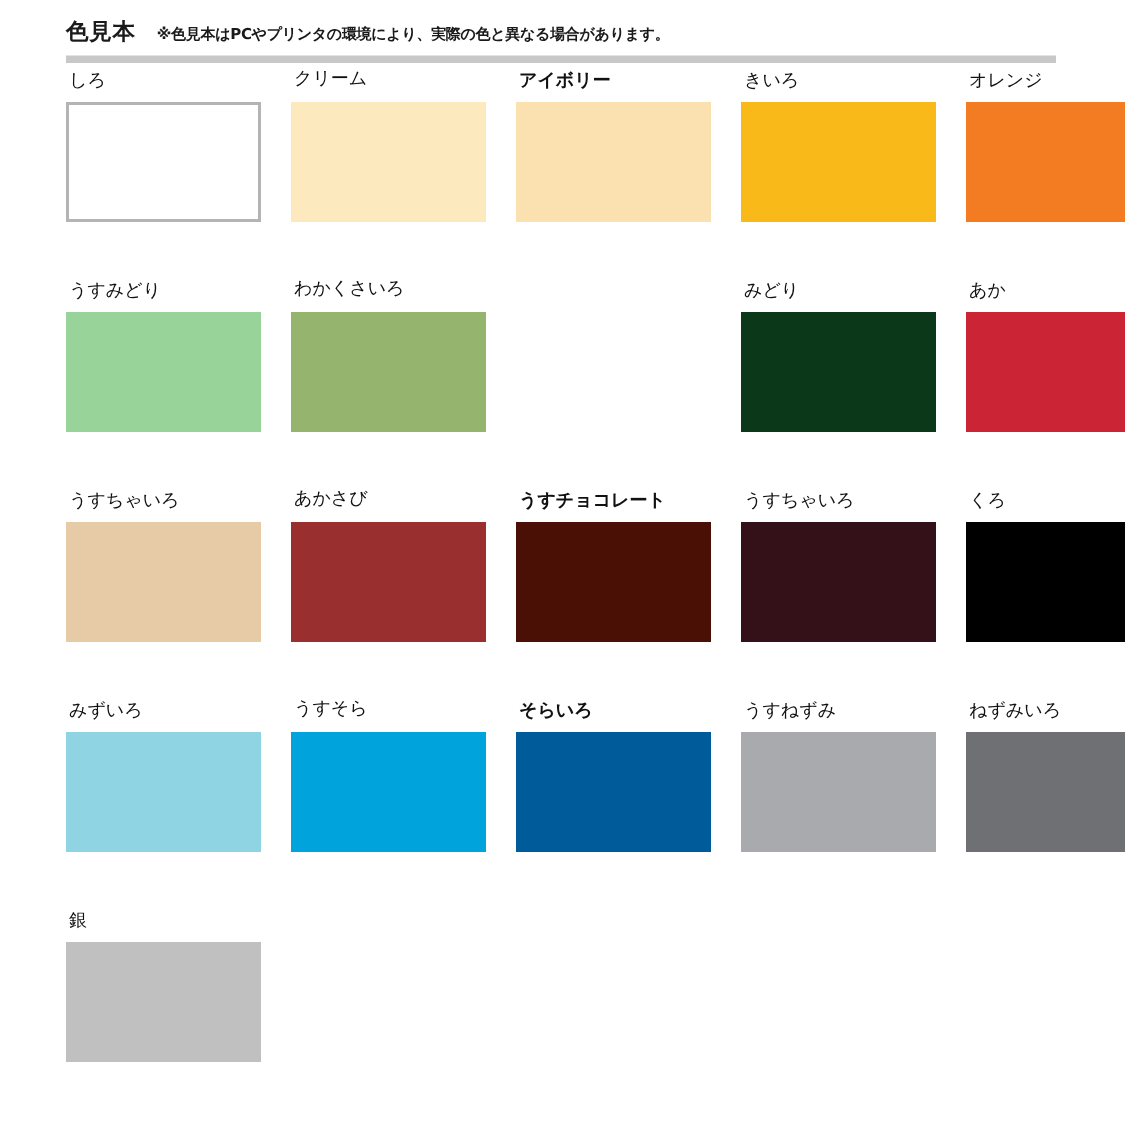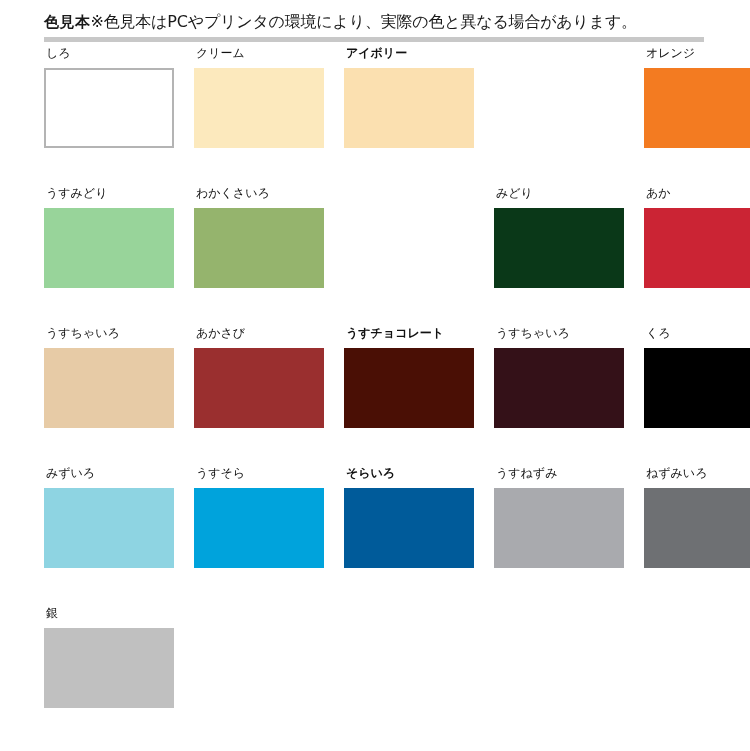"※色見本はPCやプリンタの環境により、実際の色と異なる場合があります。" .header-note { font-size: 16px -> 10px; font-weight: normal -> bold; margin-left: 0 -> 14px }
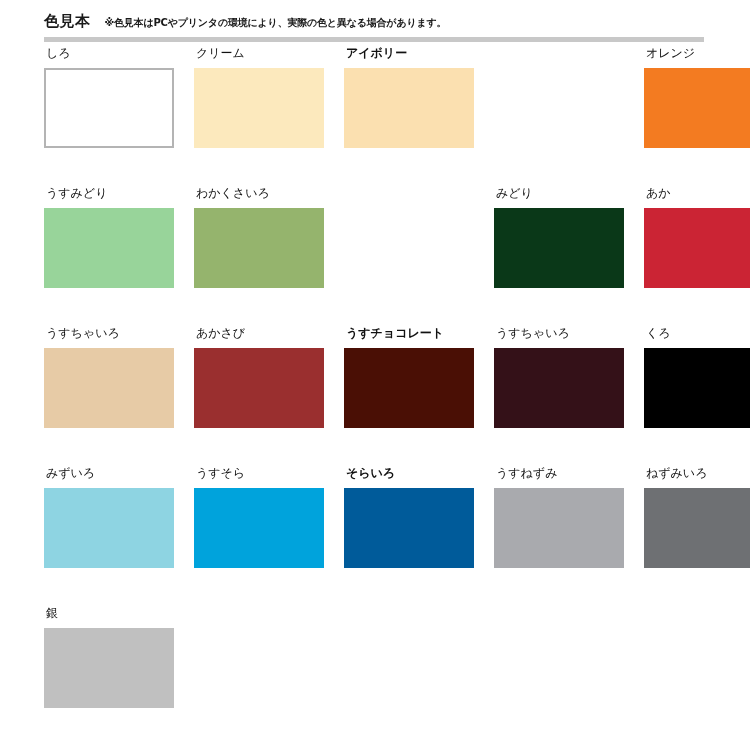"クリーム" .cell-c1 { font-family: none -> Liberation Mono, monospace }
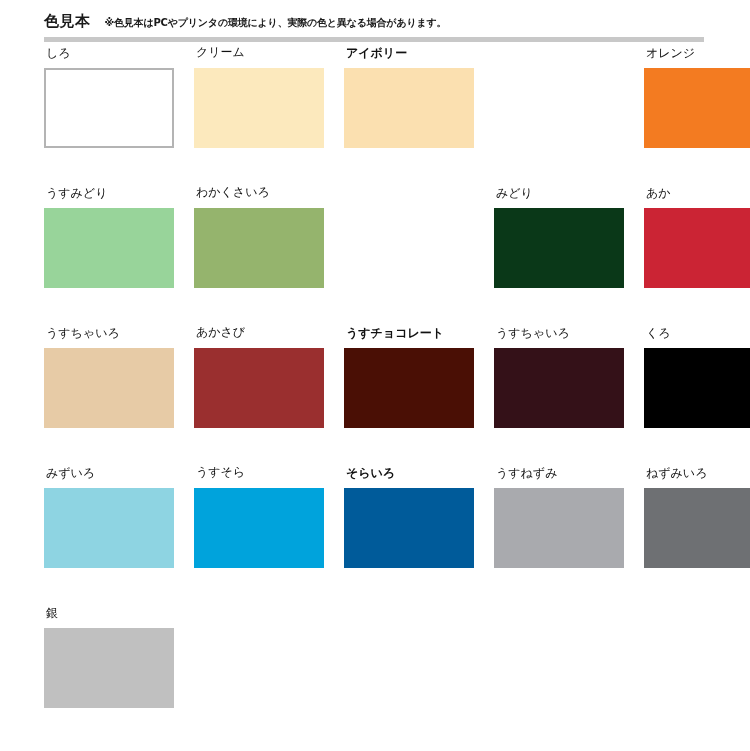"きいろ" div.cell { html: none -> <div> <div>きいろ</div> <div></div> </div> }
